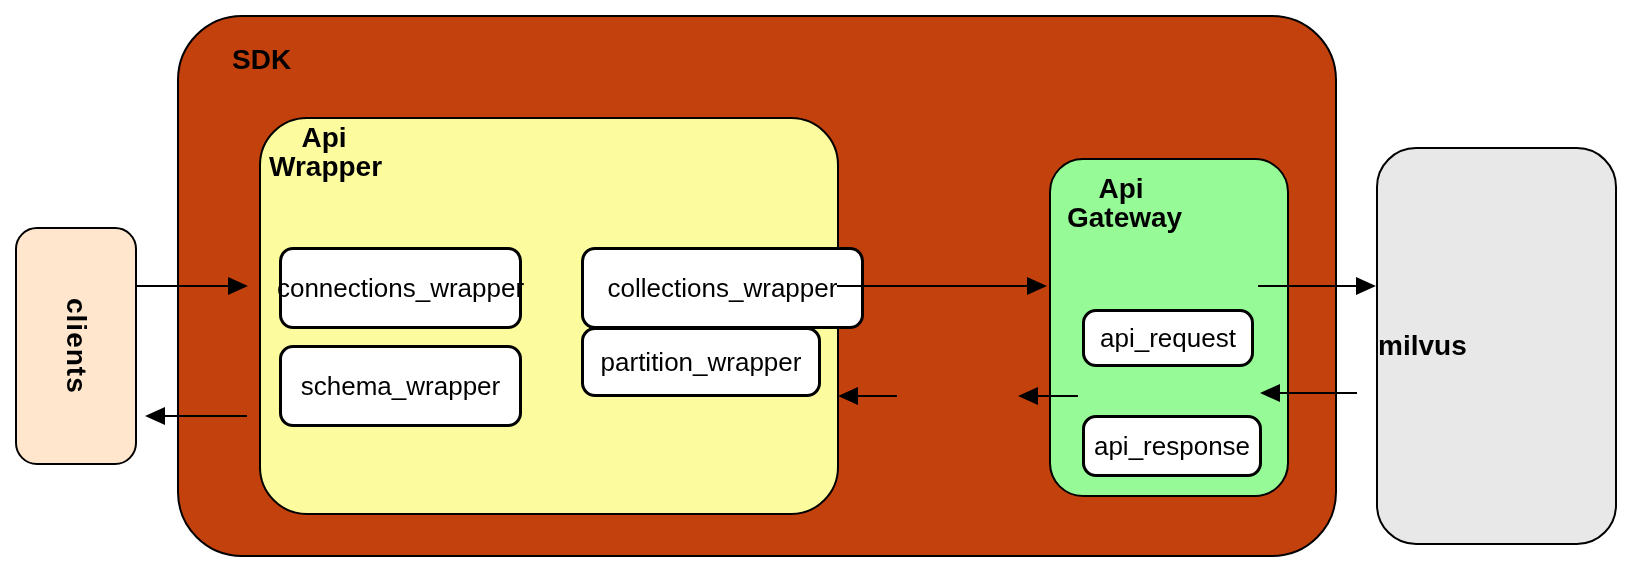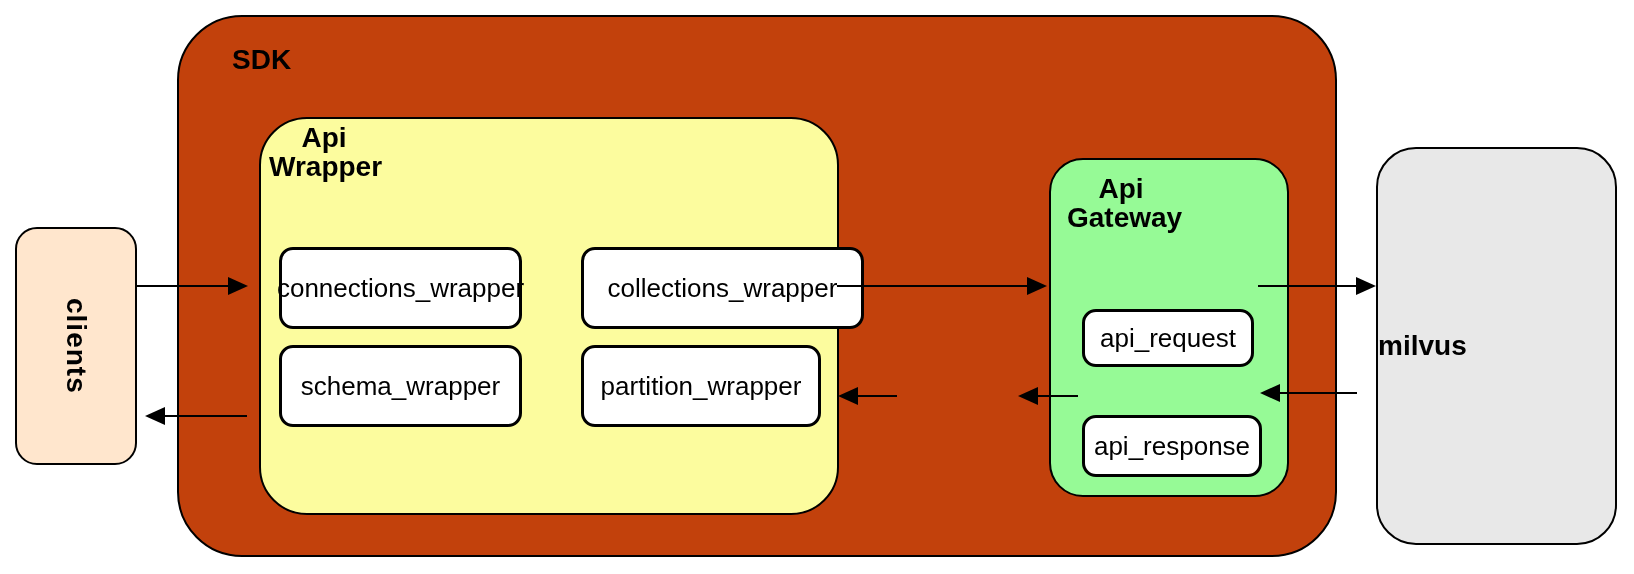"partition_wrapper" .n-partition { height: 82px -> 70px; top: 178px -> 160px }
